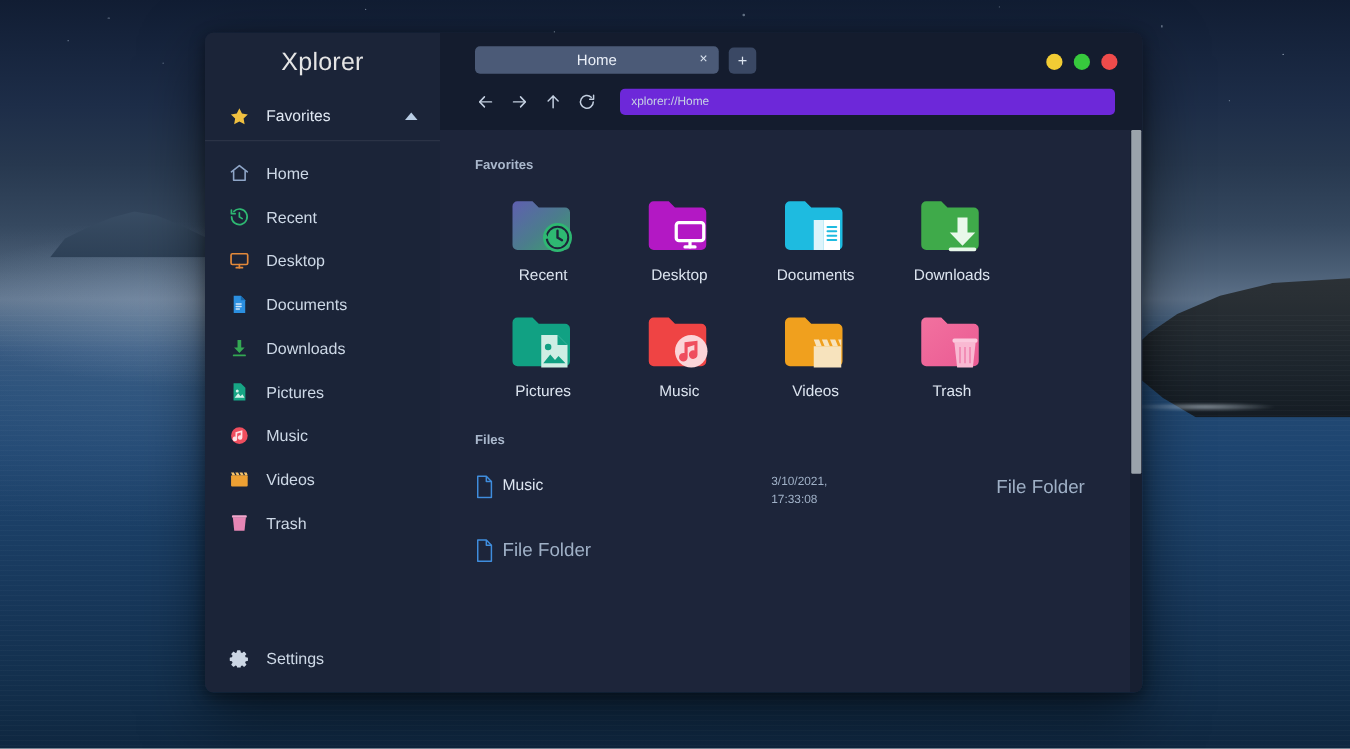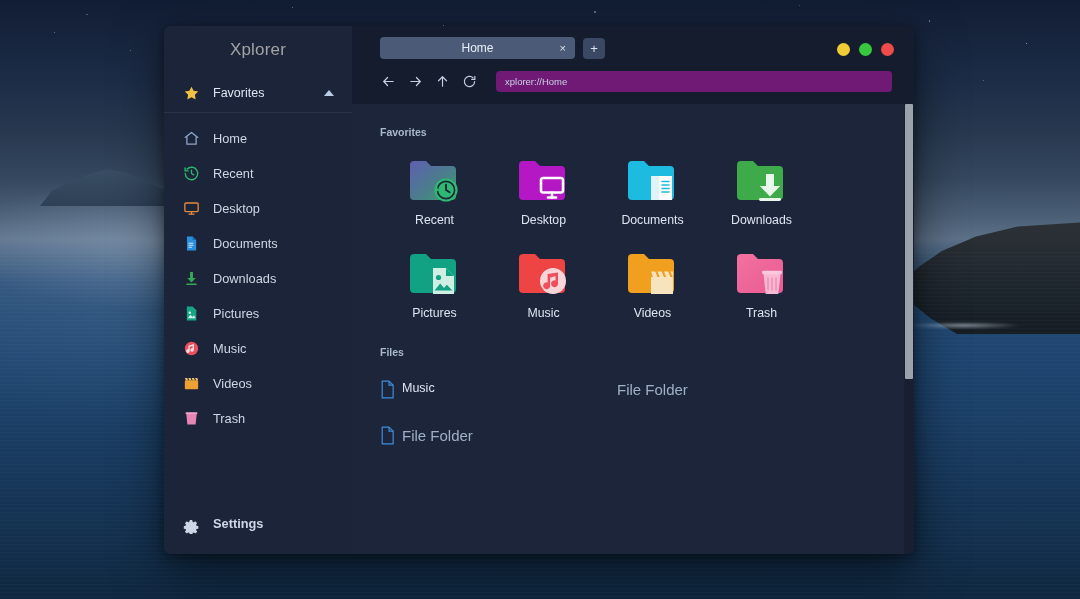"Xplorer" #app-title { color: #a3a3a3 -> #e5e5e5; font-size: 17px -> 20px }
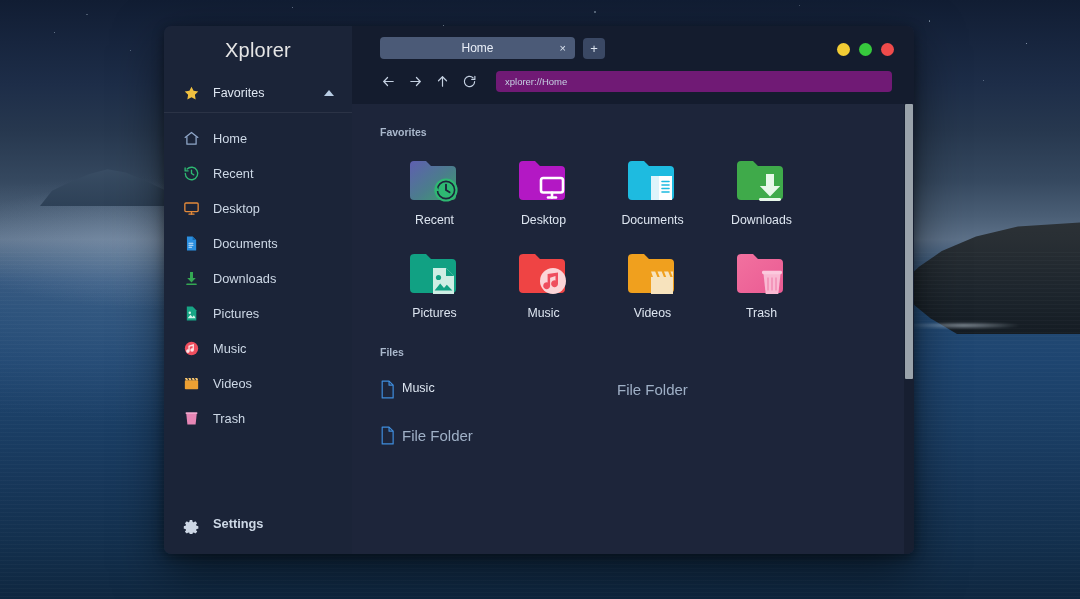"xplorer://Home" #addressbar { background: #701a75 -> #6d28d9 }
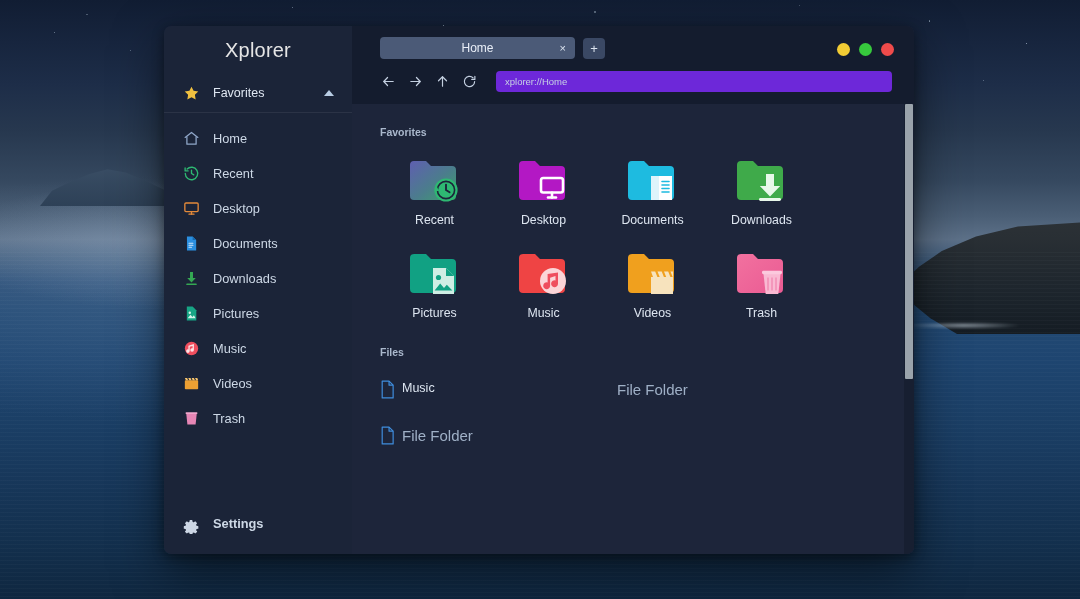"3/10/2021," span.fr-date { html: none -> <span>3/10/2021, 17:33:08</span> }
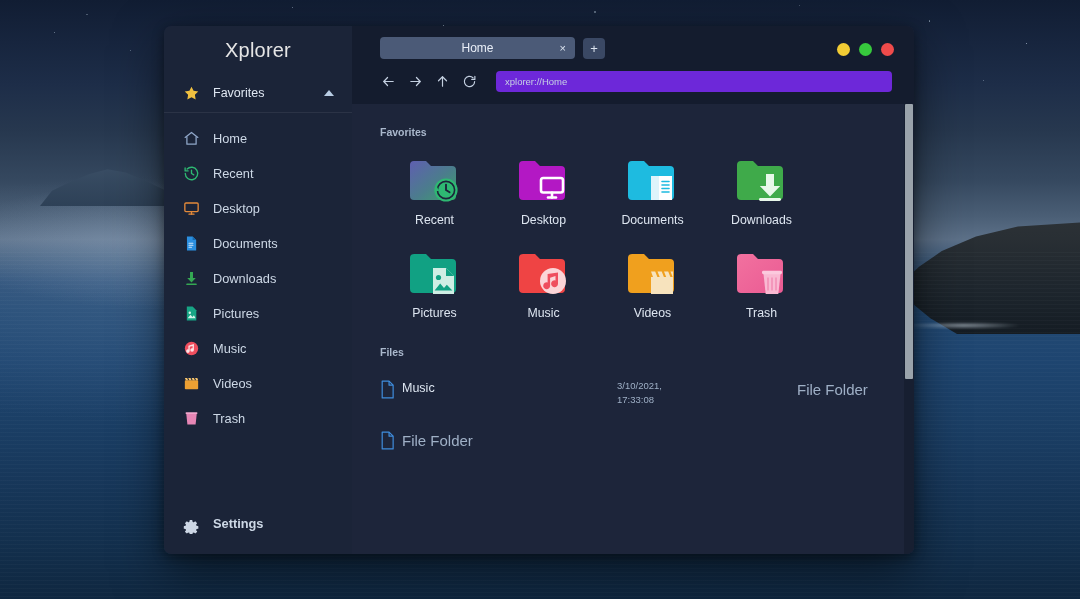"Settings" #settings-row { align-items: flex-start -> flex-end; font-weight: bold -> none }
